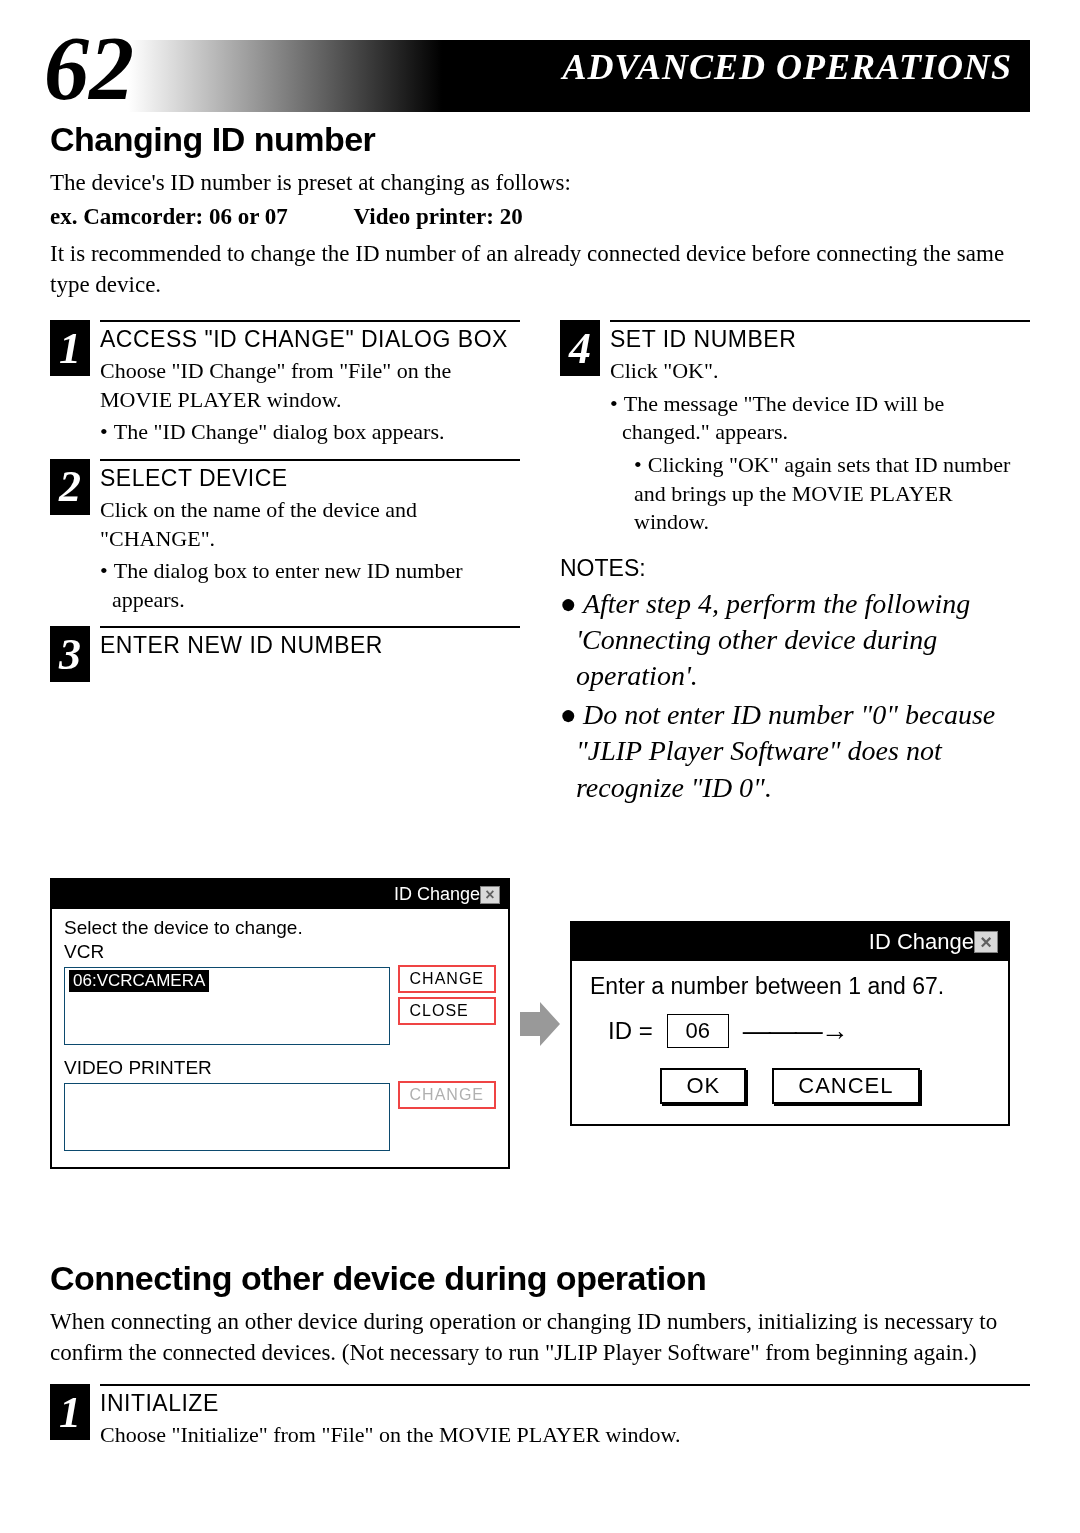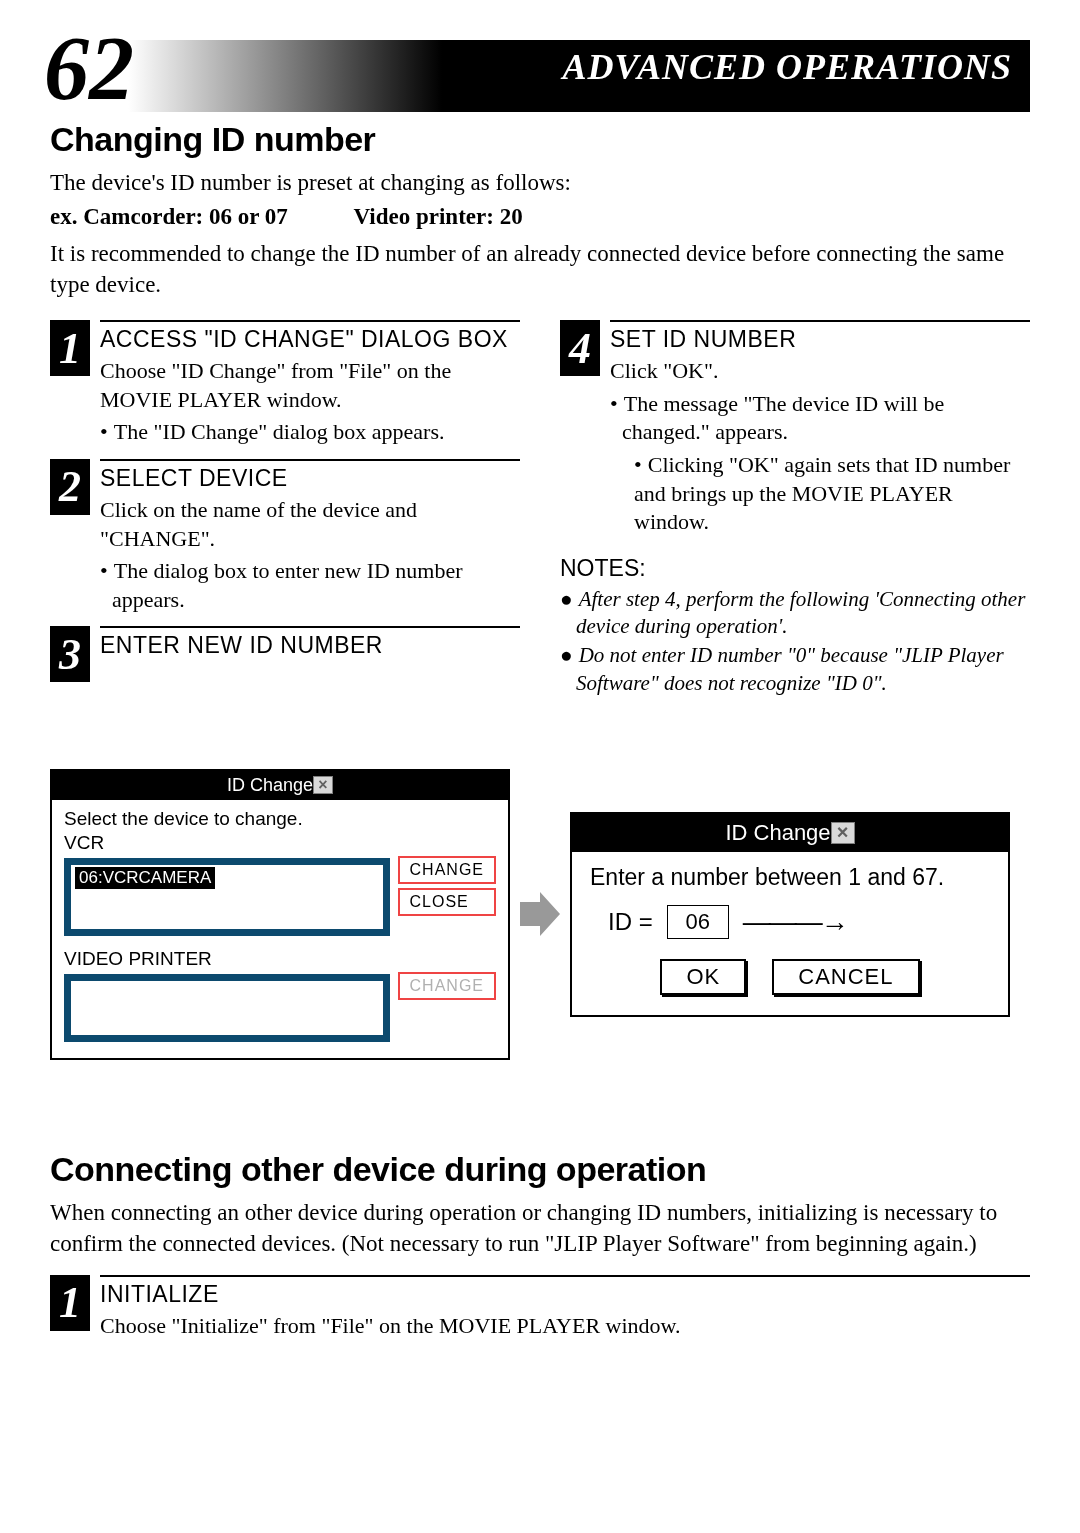"After step 4, perform the" .notes-item { font-size: 21px -> 28px }
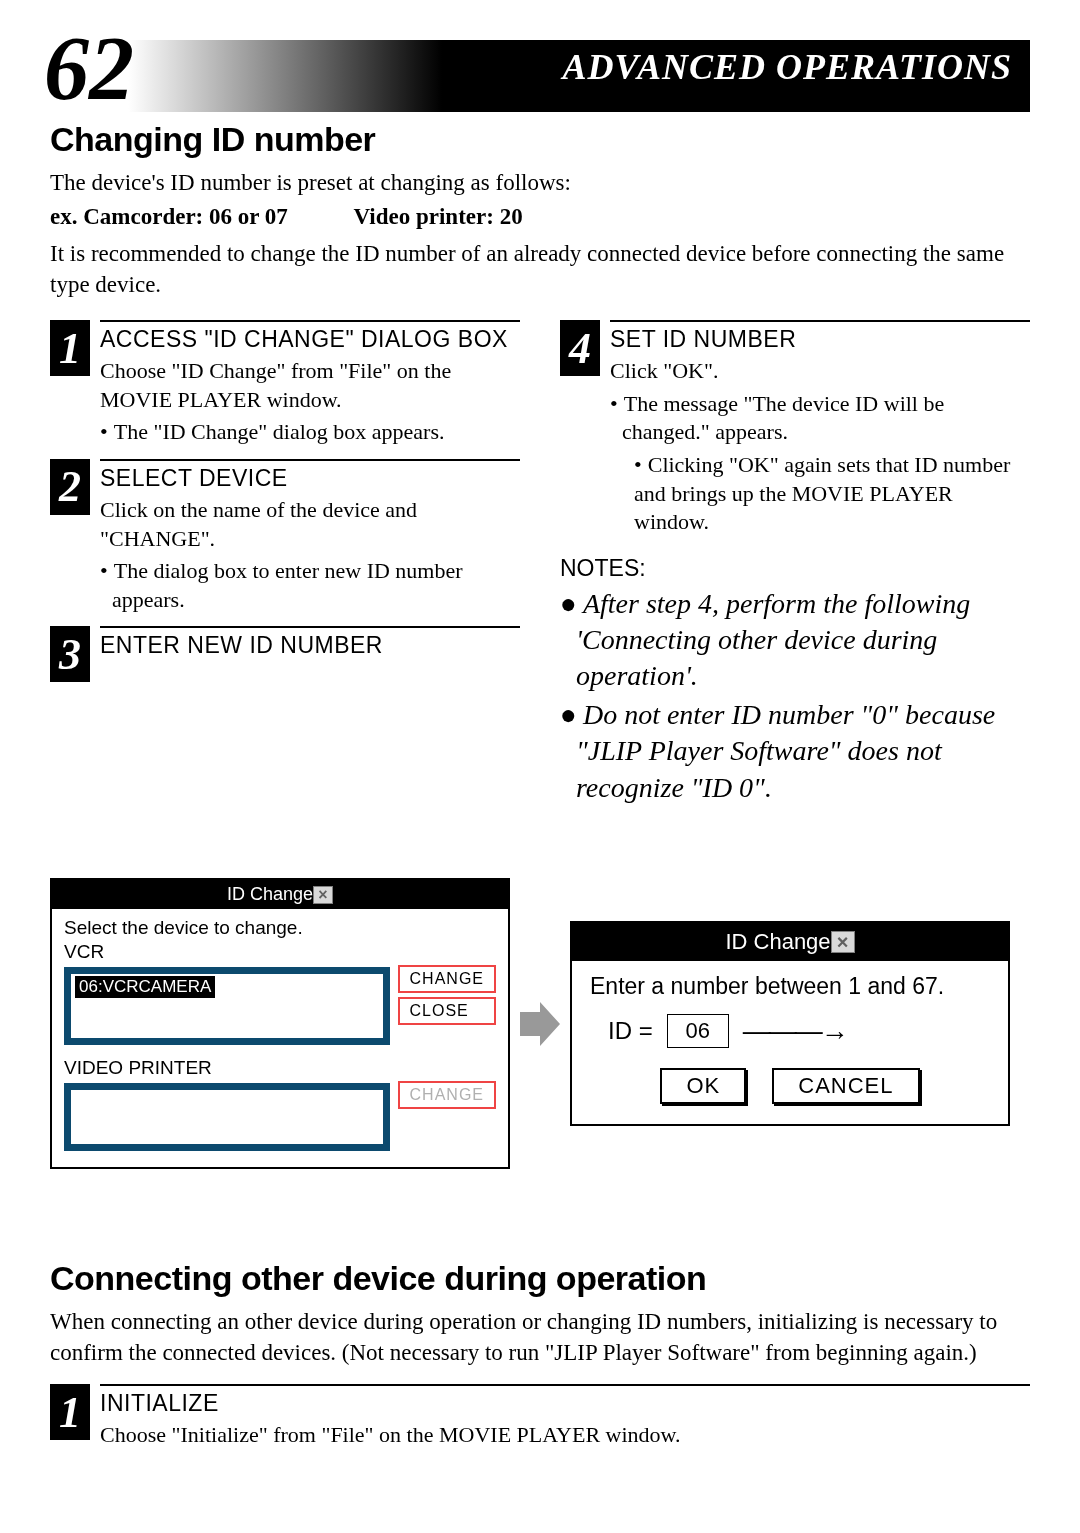"ID Change" .dlg-title { justify-content: center -> flex-end }
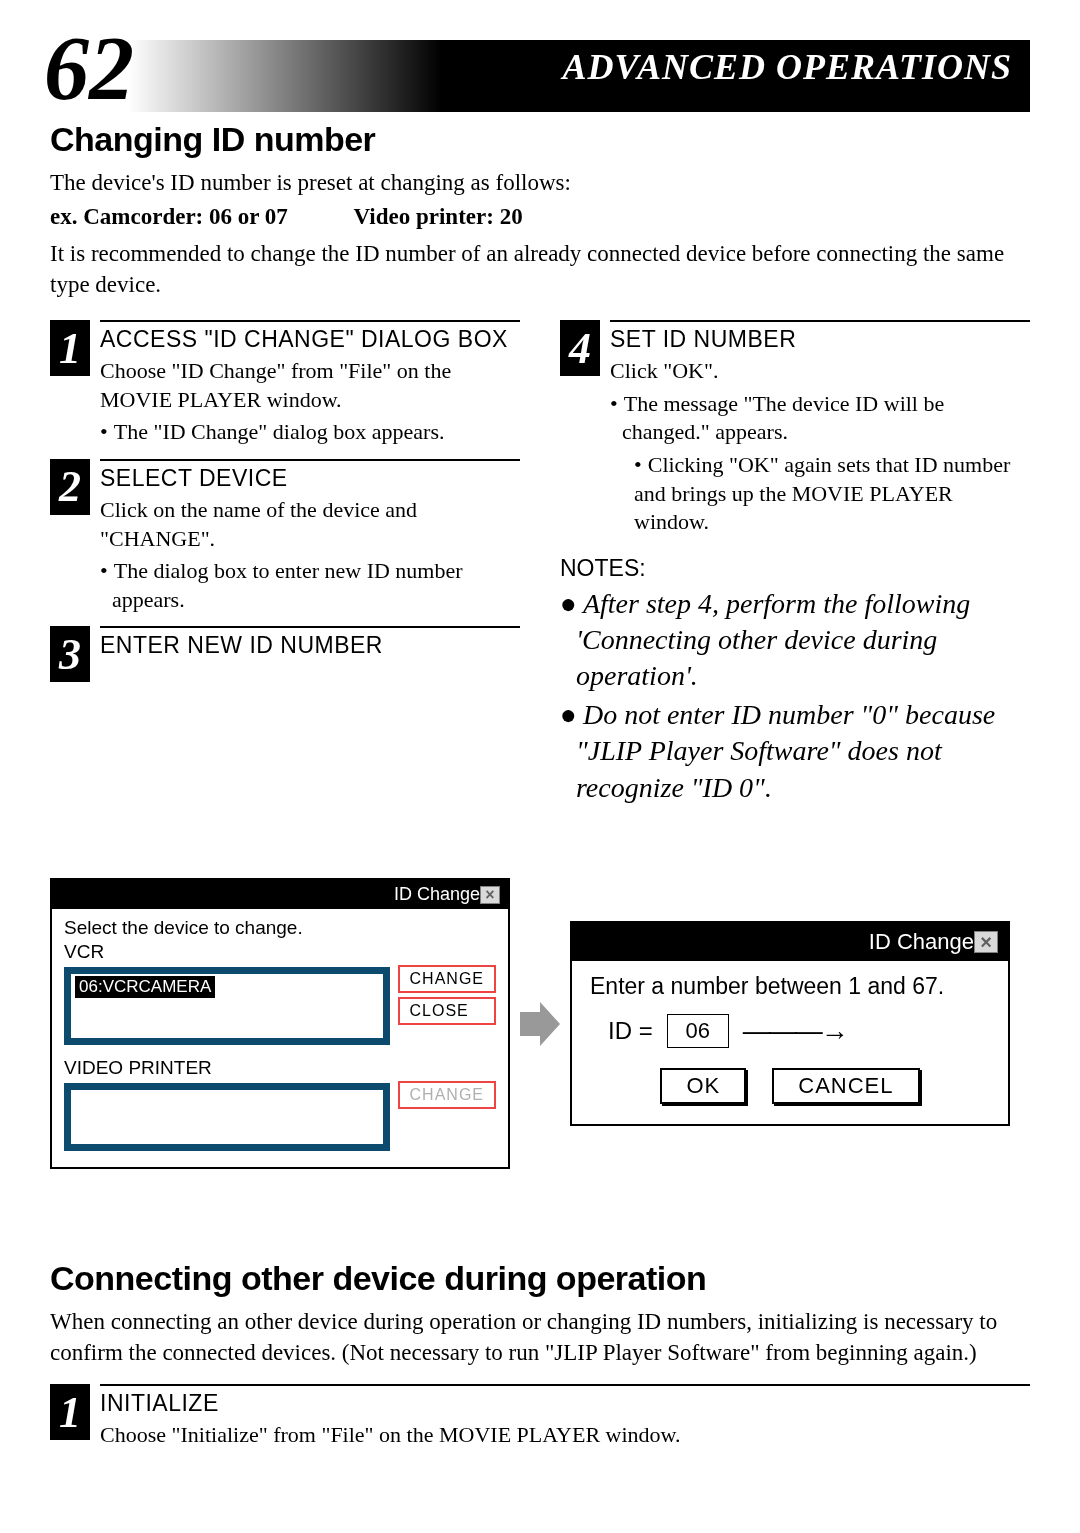"06:VCRCAMERA" .list-box { border: 7px solid #0c4a6e -> 1px solid #0c4a6e }
